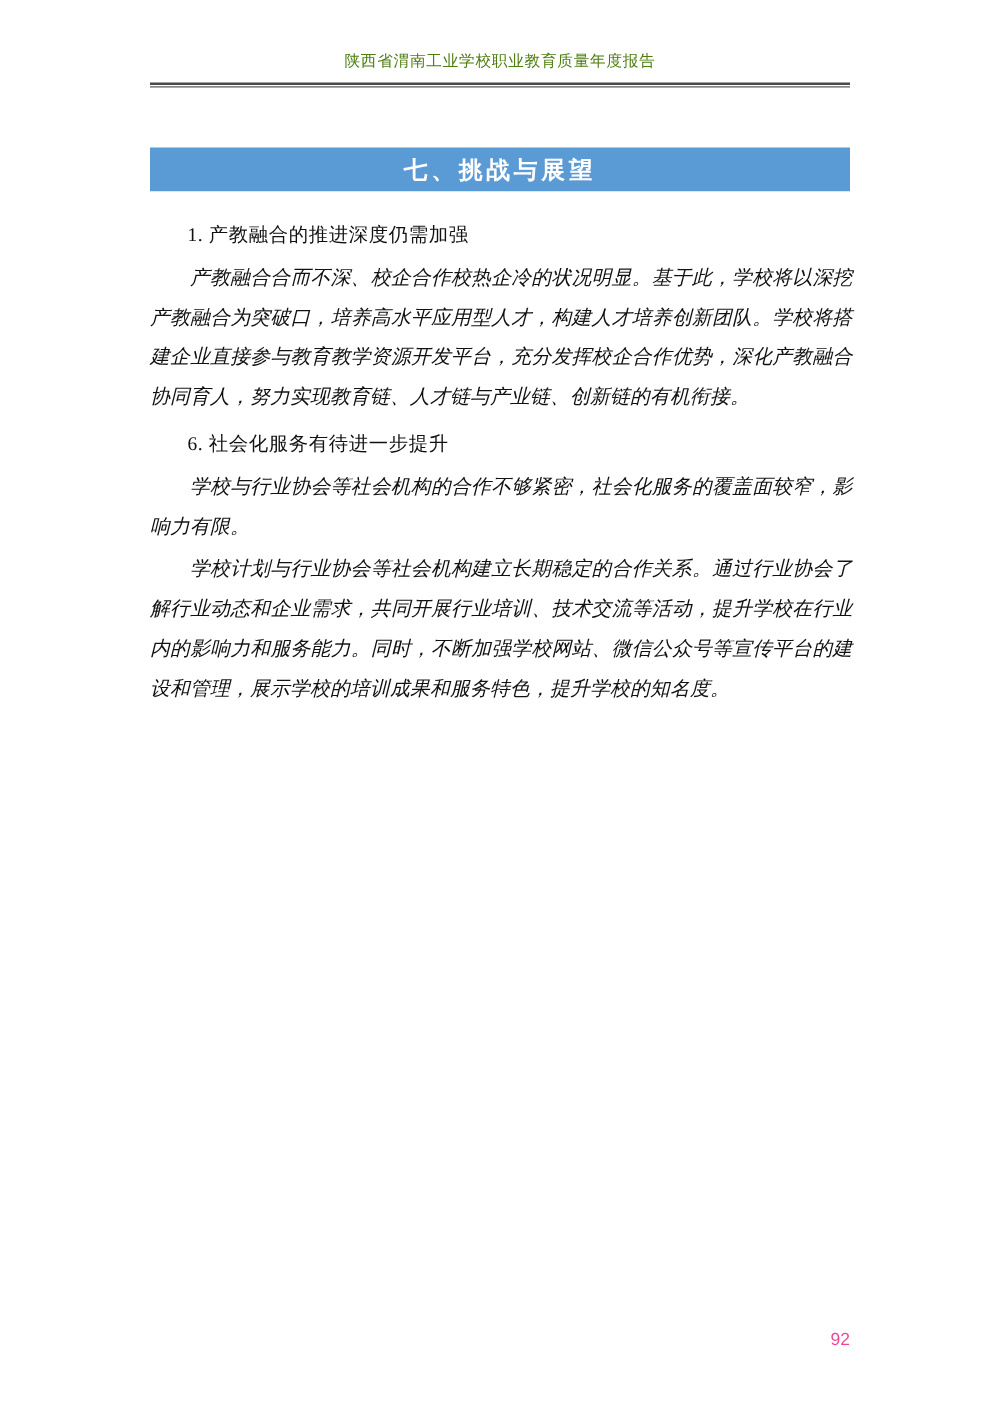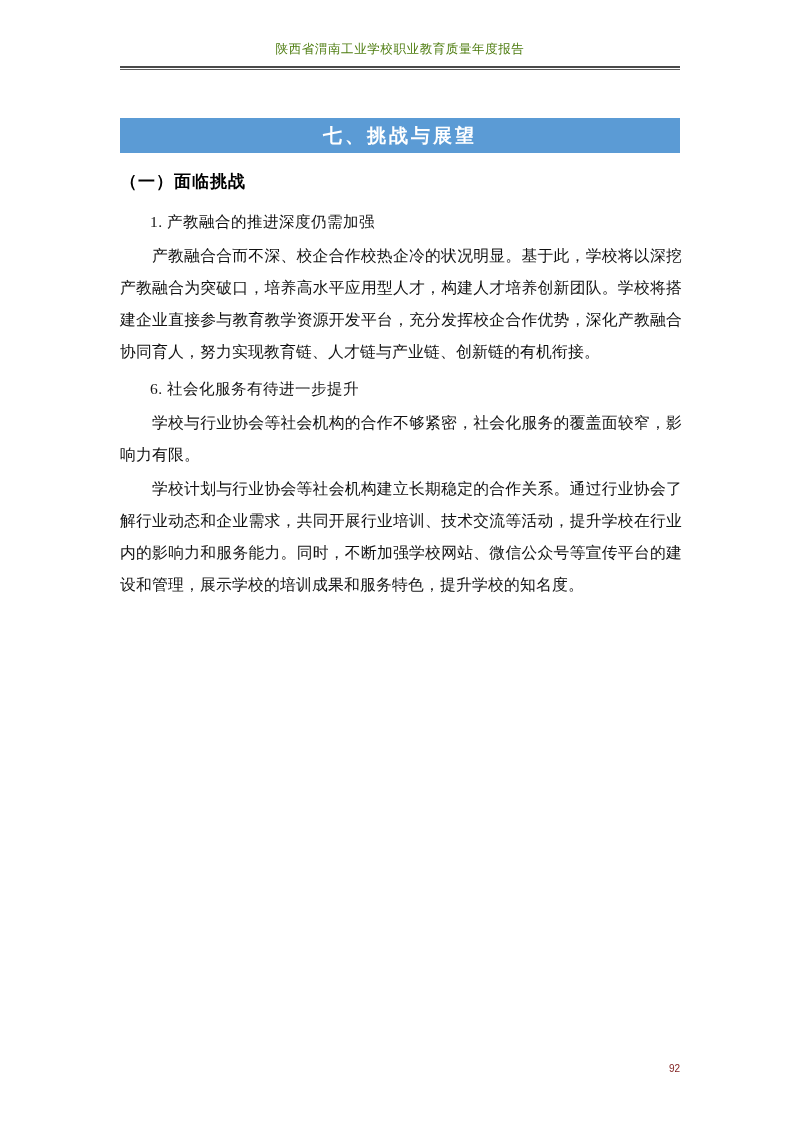"（一）面临挑战" h2.sub-heading { html: <h2>（一）面临挑战</h2> -> none }
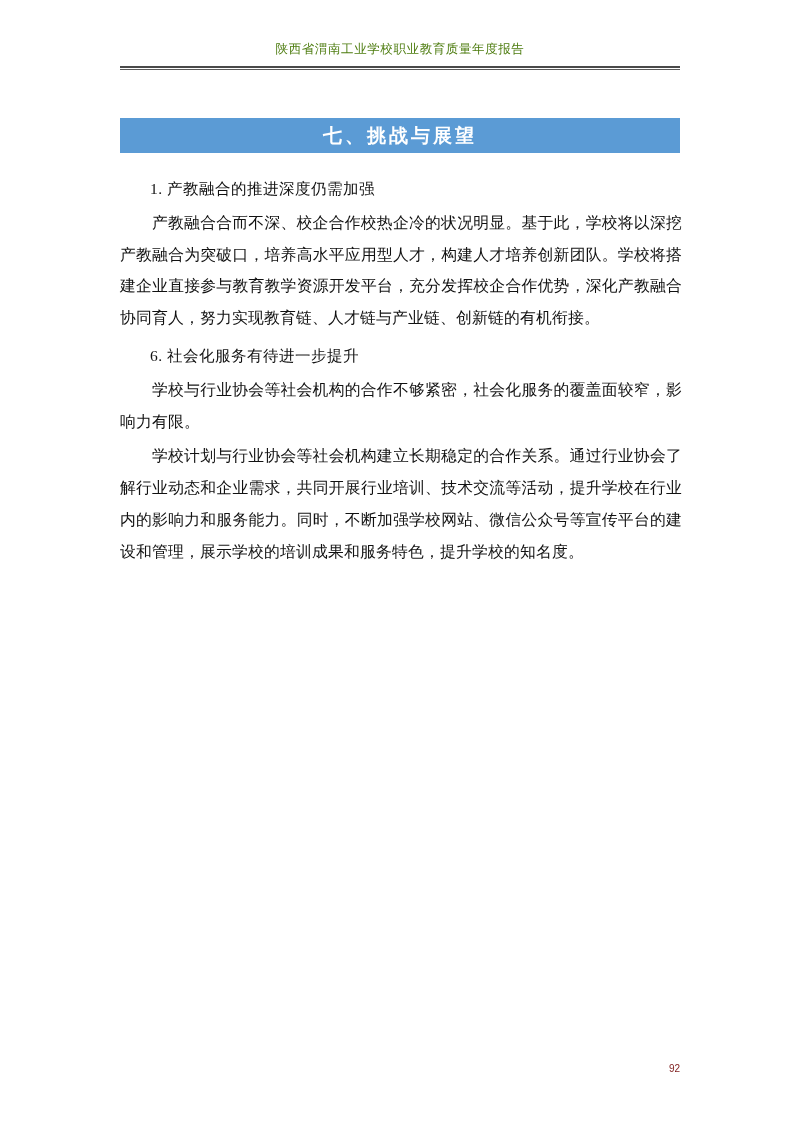"产教融合合而不深、校企合作校热企冷的状况明显。基于此，学校将以深挖产教融合为突破" .para { font-style: none -> italic }
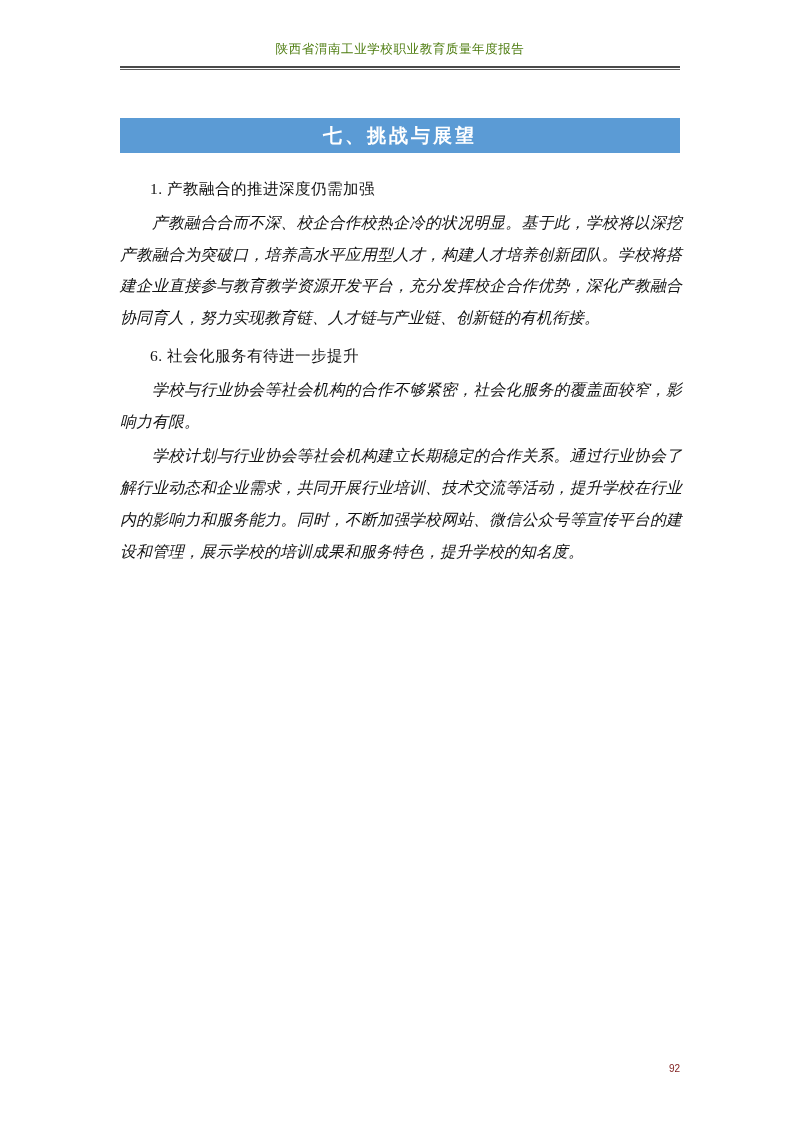"92" .page-number { color: #7f1d1d -> #ec4899; font-size: 10px -> 14px }
